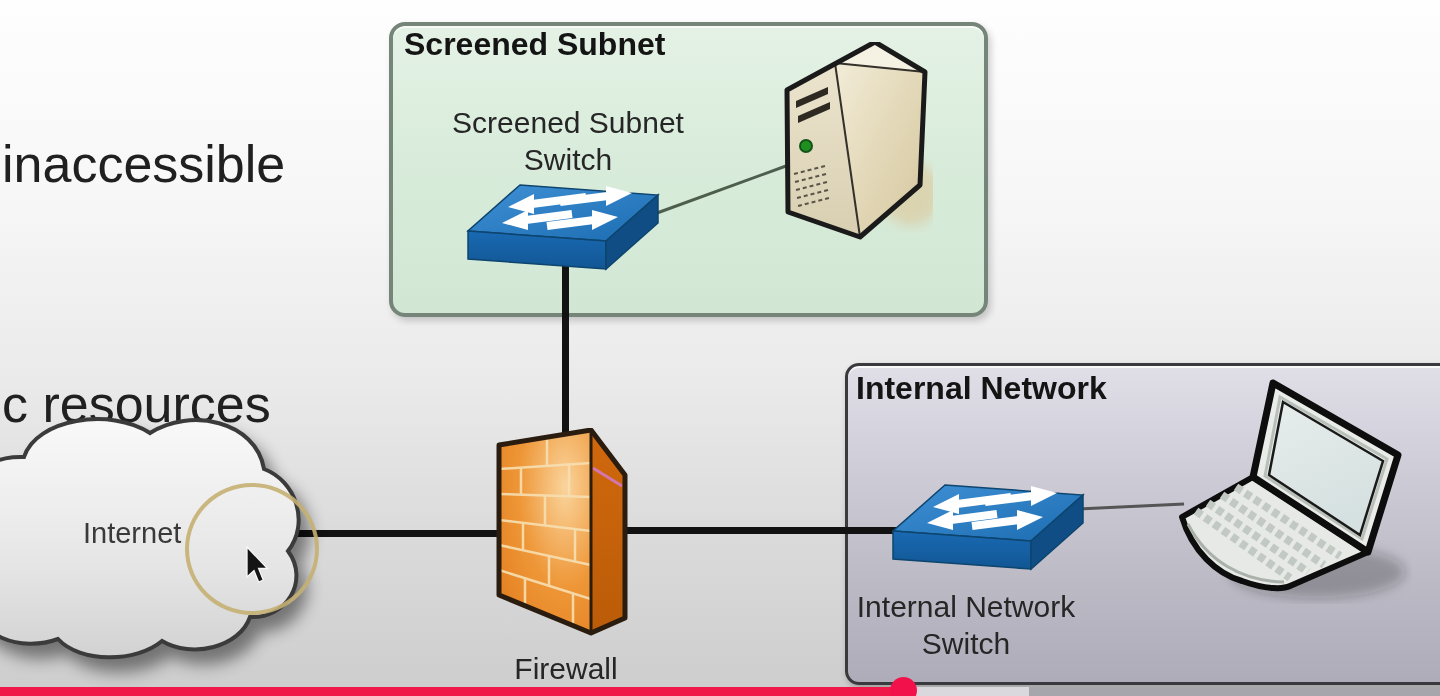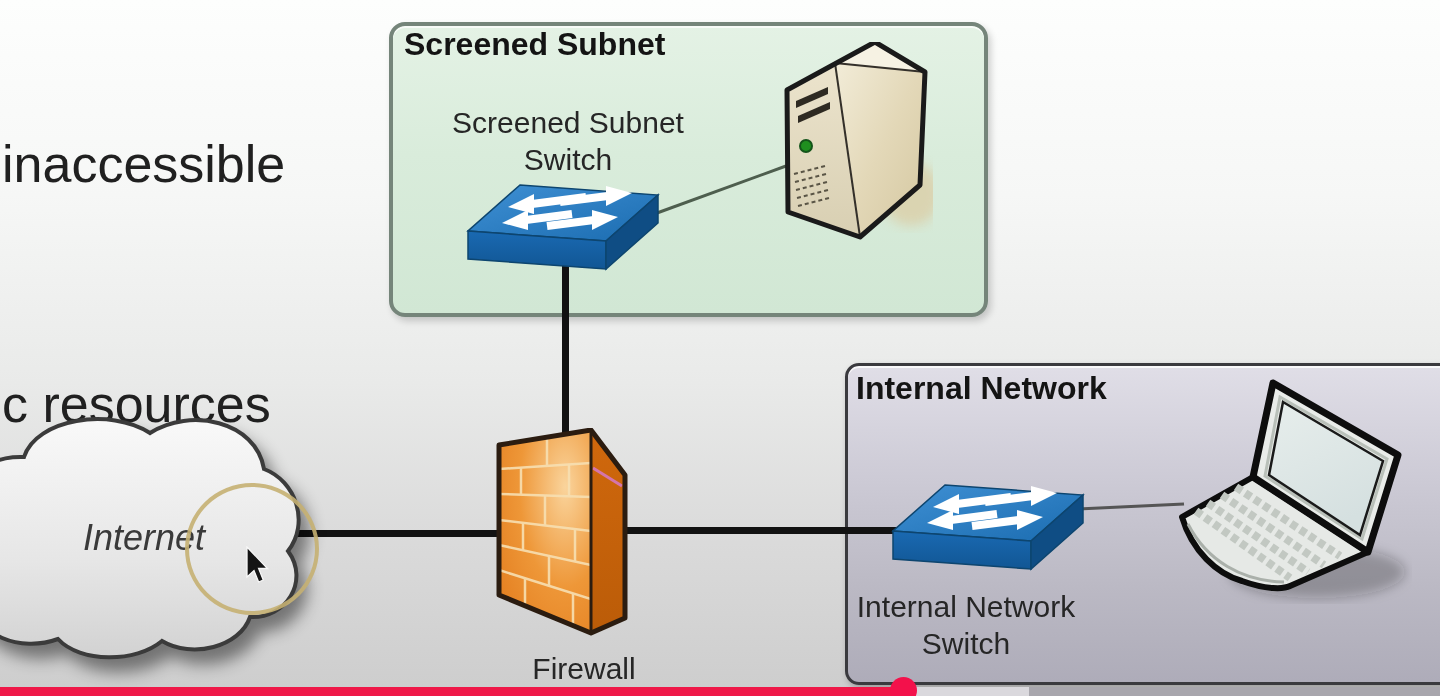"Internet" div.abs { font-size: 36px -> 29px; font-style: italic -> none }
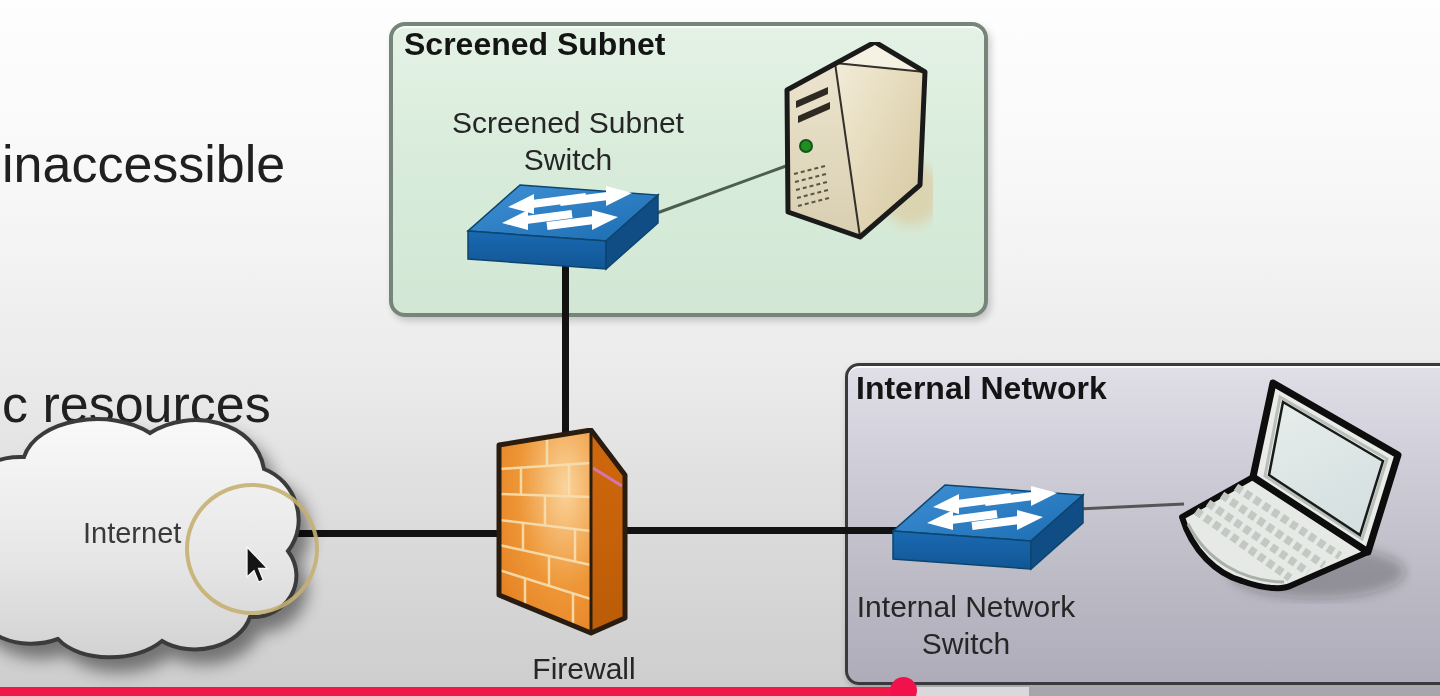"Firewall" div.abs { left: 484px -> 466px }
